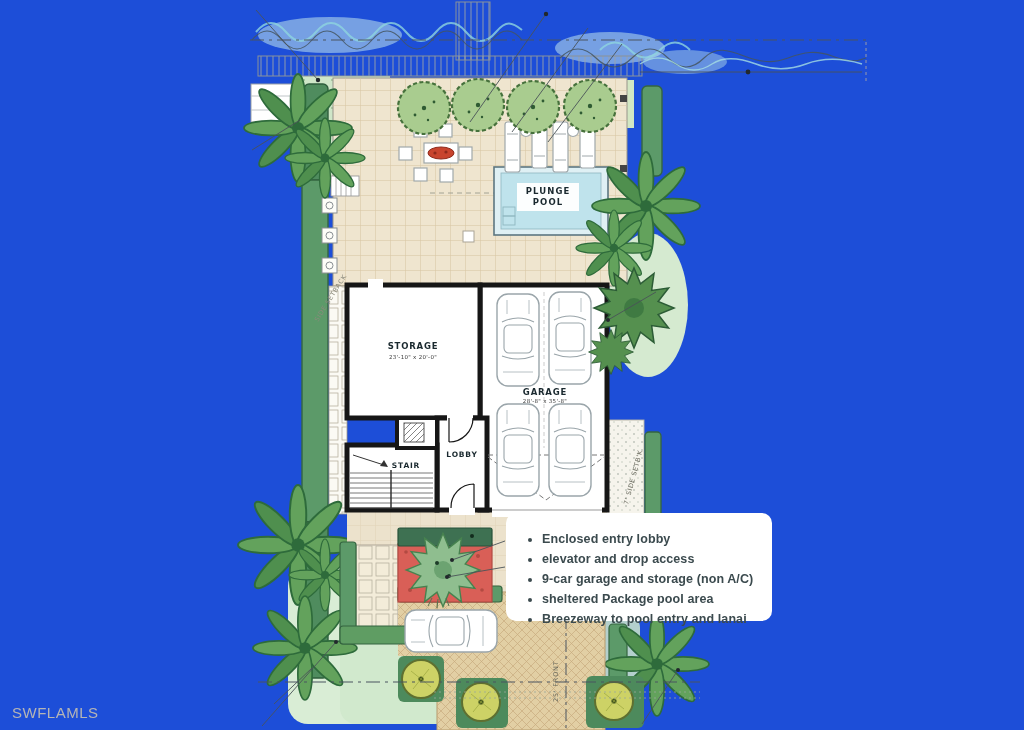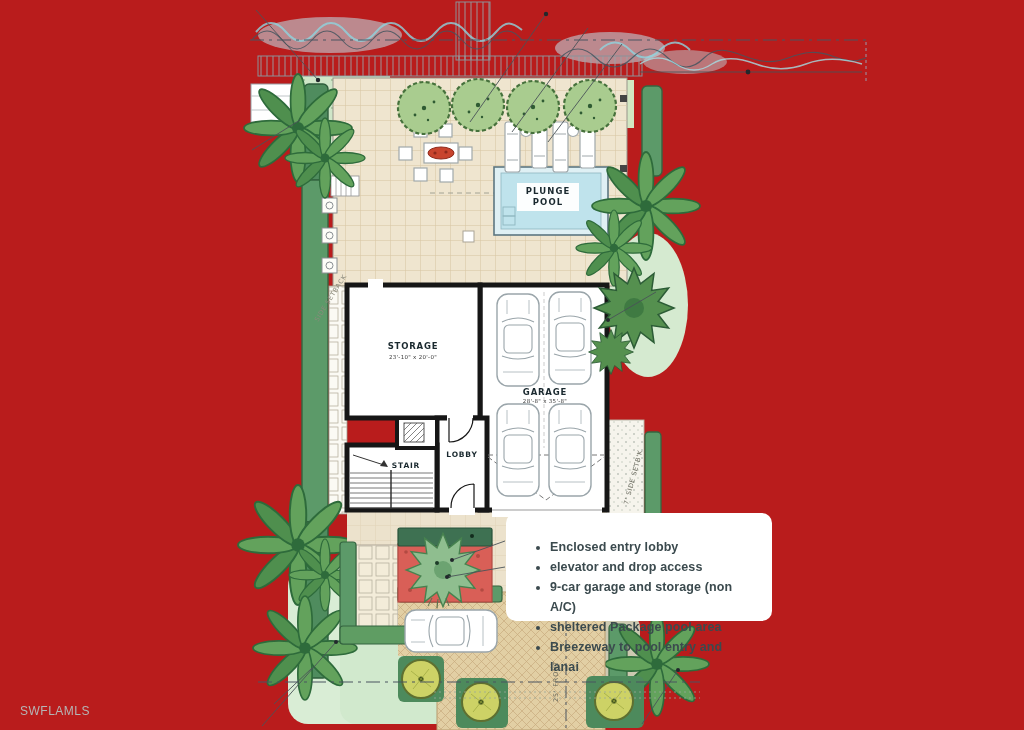"PLUNGE" .stage { background: #b91c1c -> #1d4ed8 }
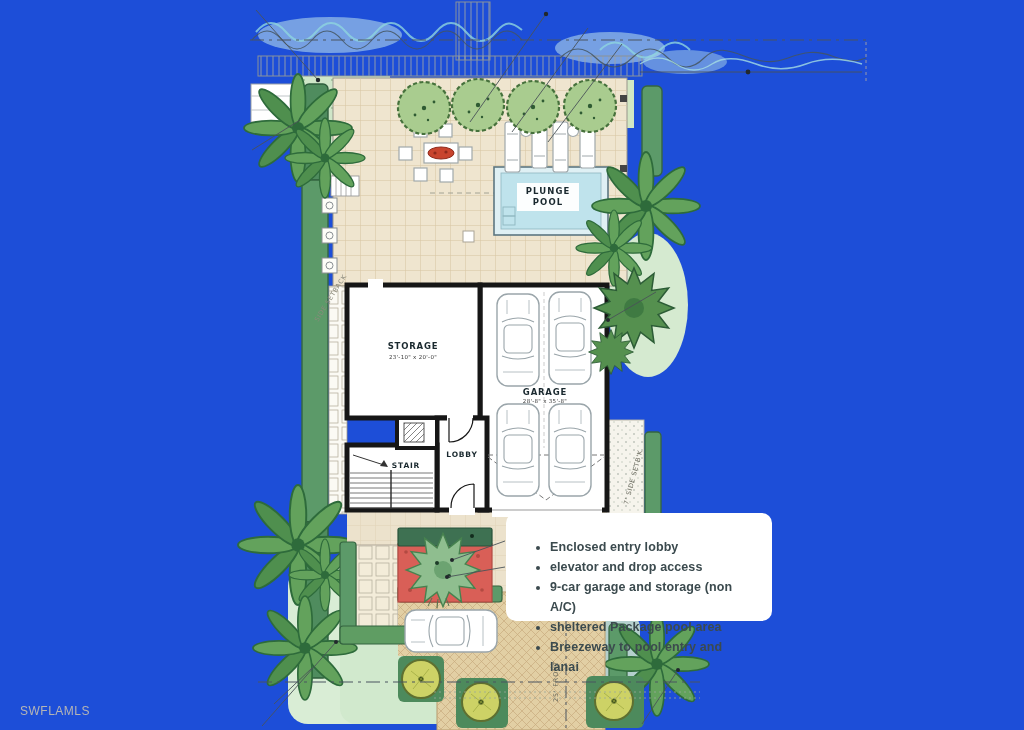"Enclosed entry lobby" .note-card ul { margin: 16px -> 8px }
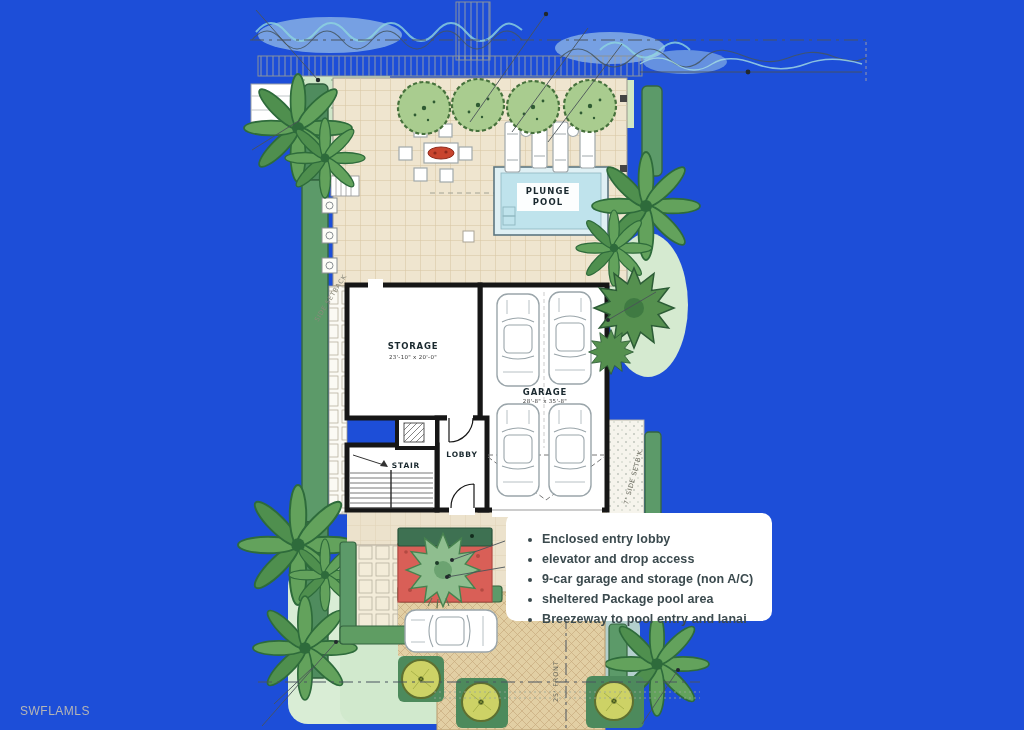"SWFLAMLS" .watermark { font-size: 12px -> 15px; left: 20px -> 12px }
